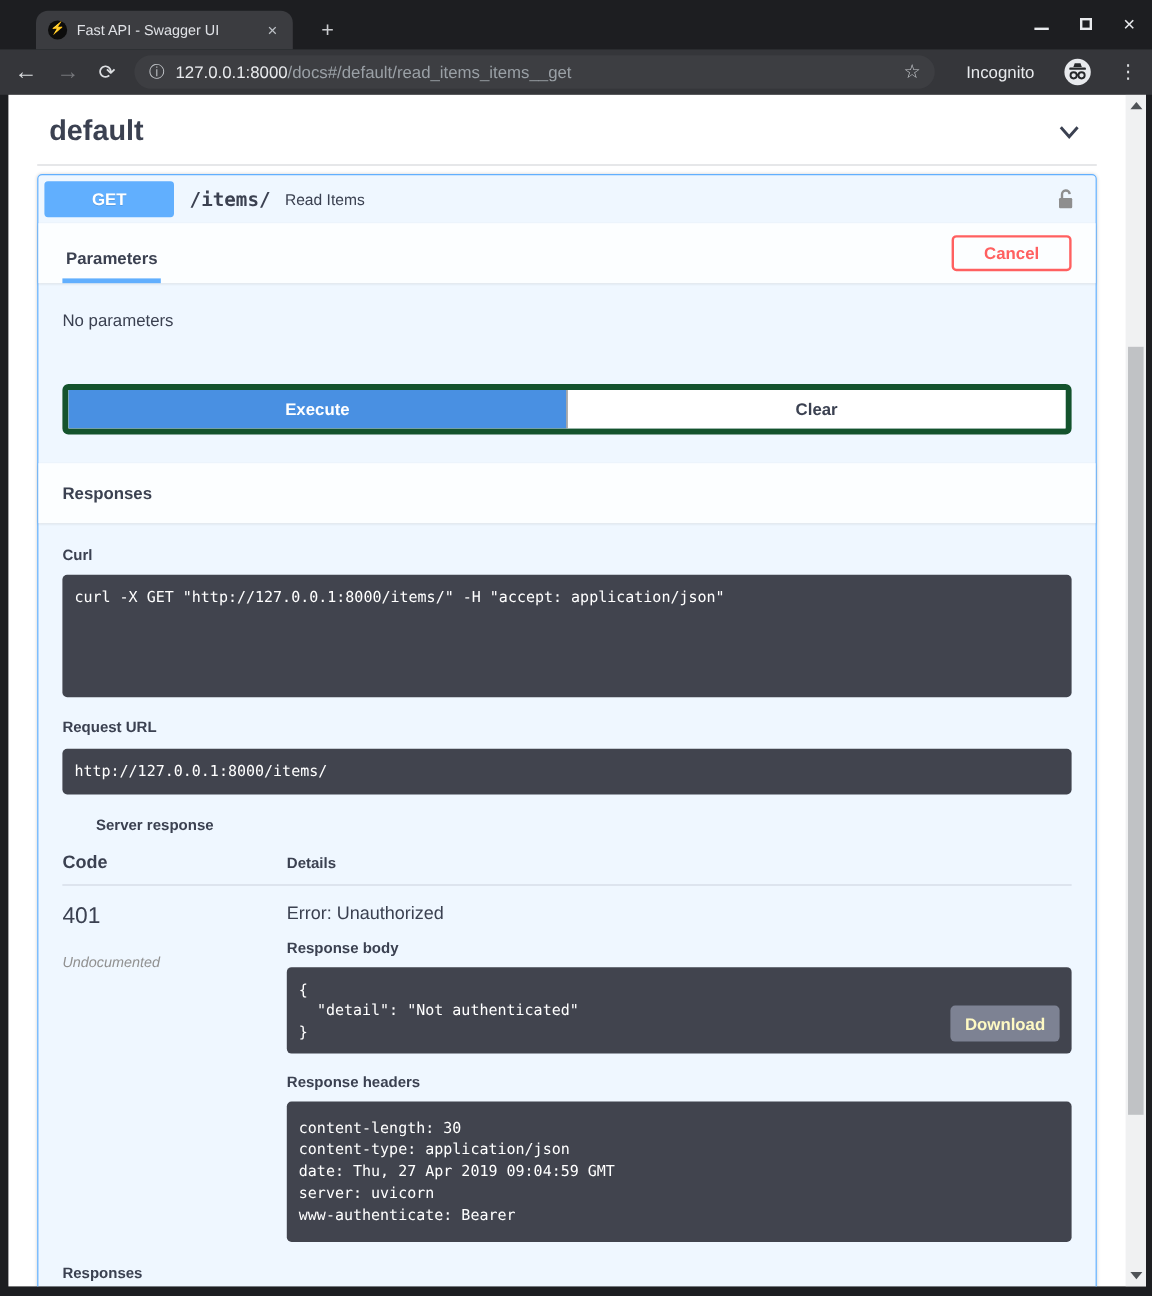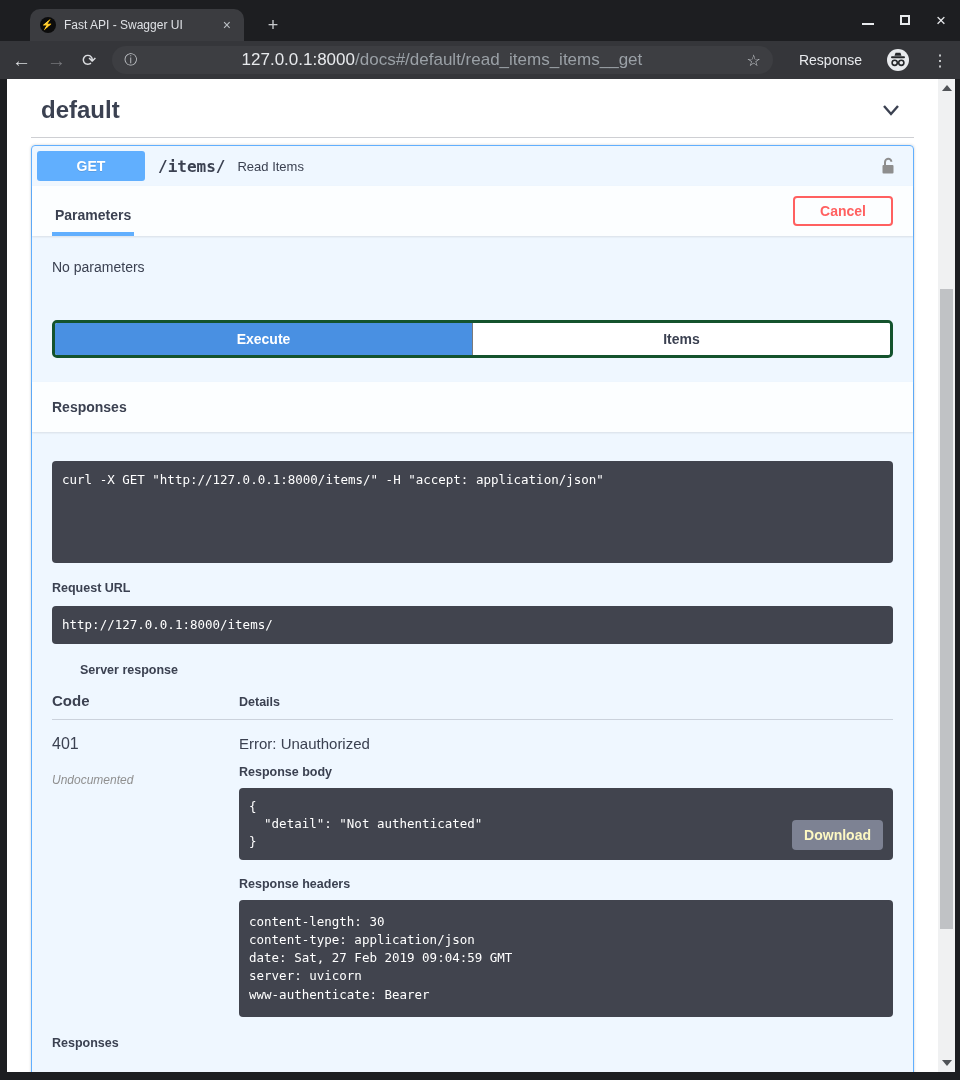"127.0.0.1:8000/docs#/default/read_items_" .url { font-size: 17px -> 14px; text-align: center -> none }
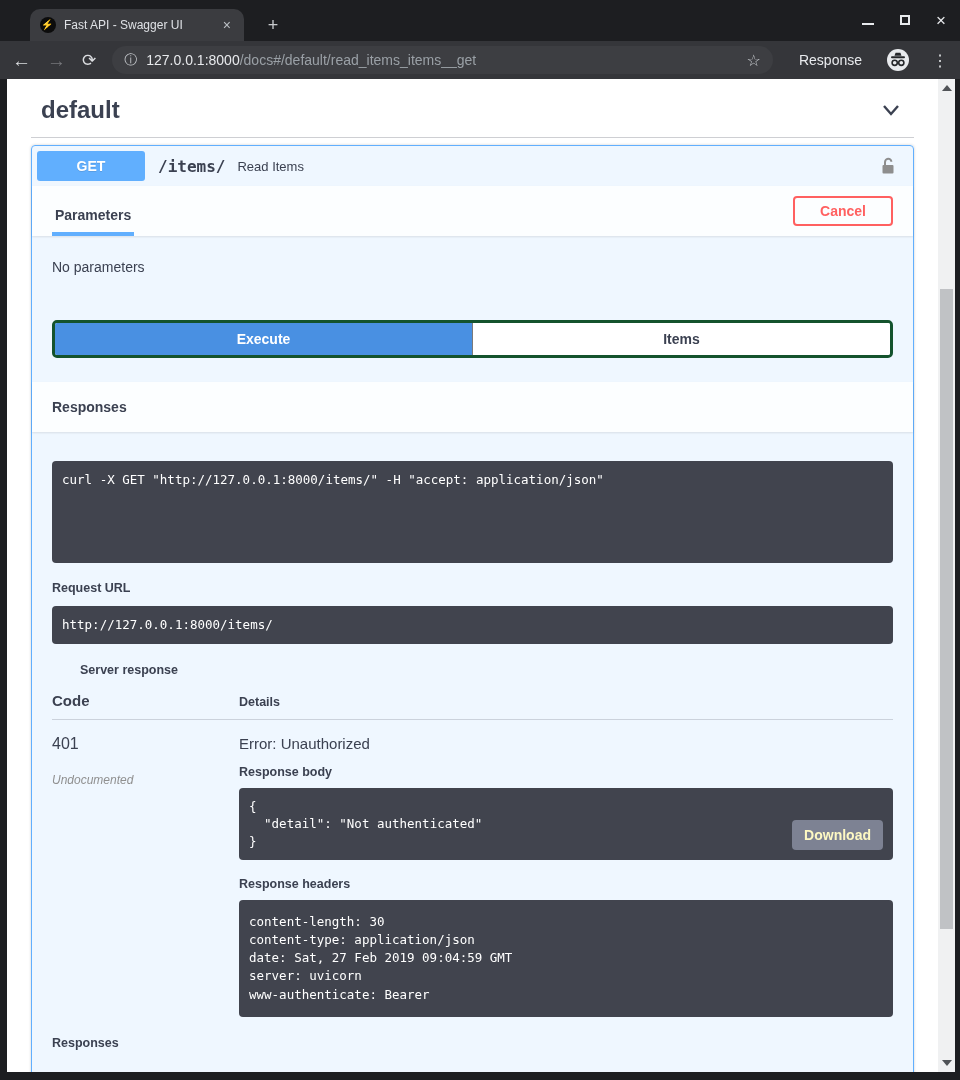"Response" span.incognito-label { text: Response -> Incognito }
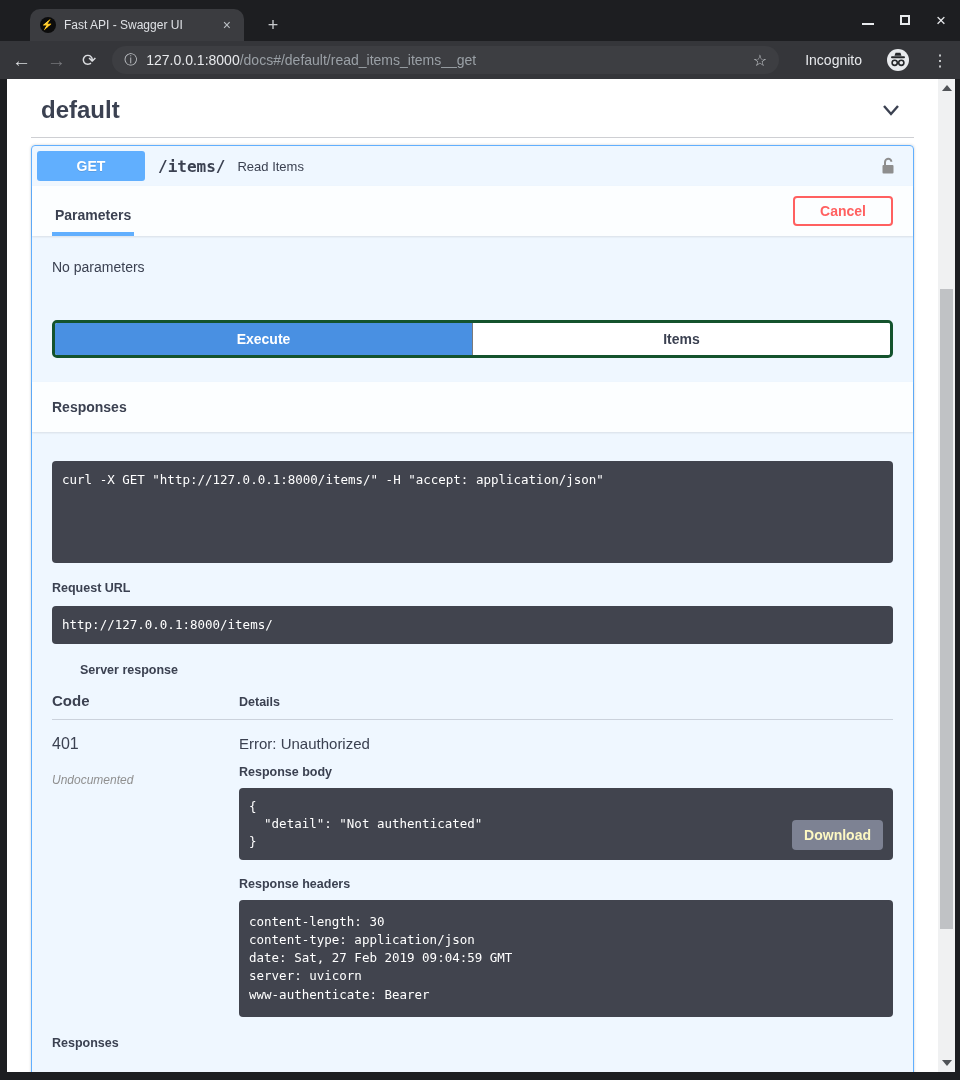"Execute" .btn-group { border: 3px solid #14532d -> 5px solid #14532d }
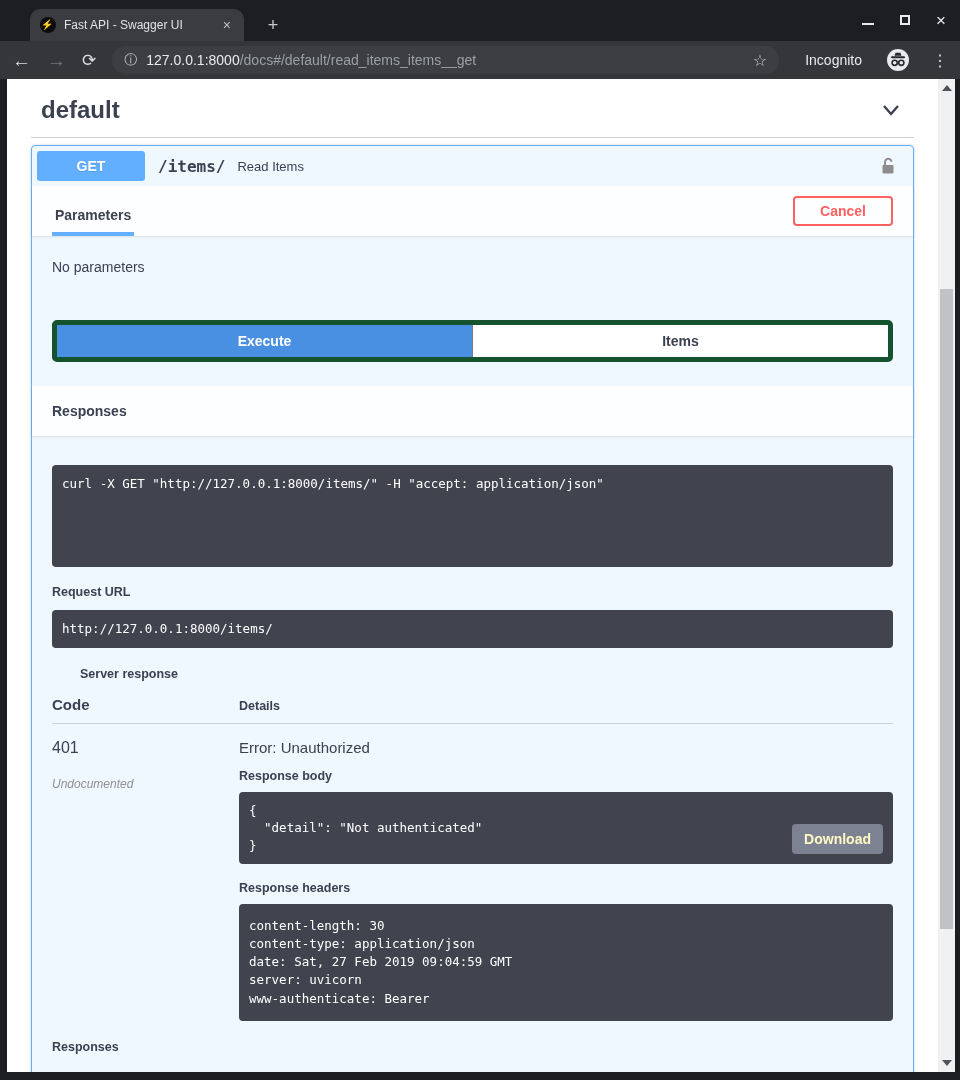"Items" button.btn-clear { text: Items -> Clear }
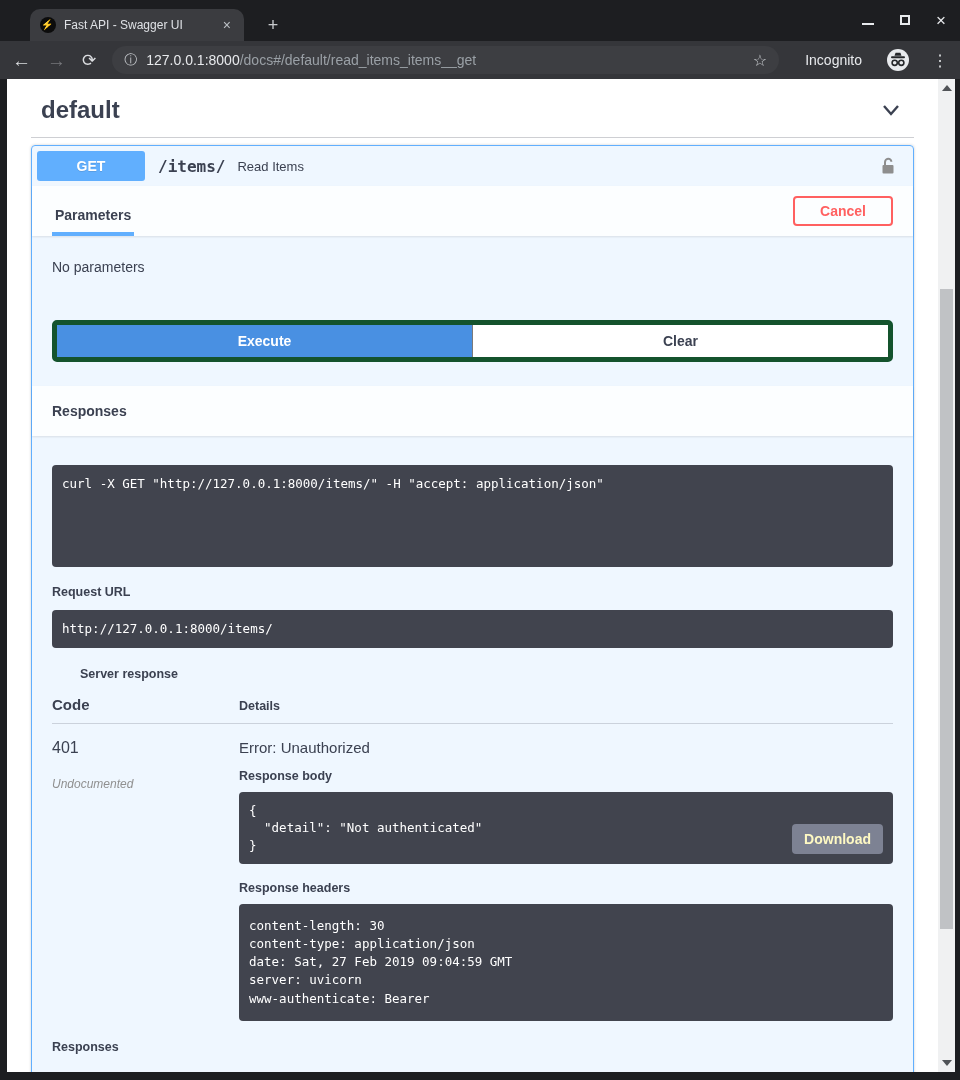"Curl" div.block-label { html: none -> <div>Curl</div> }
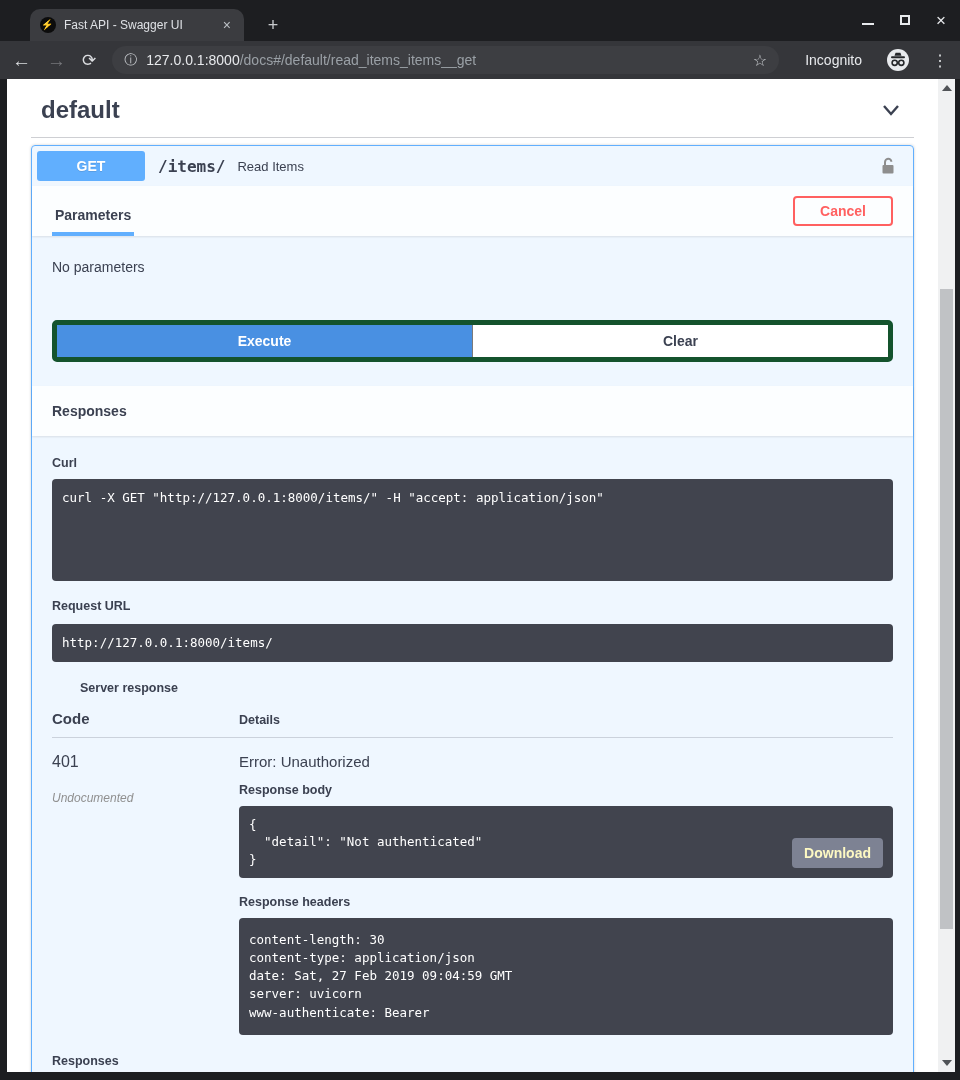"401" .code-val { font-size: 16px -> 19px }
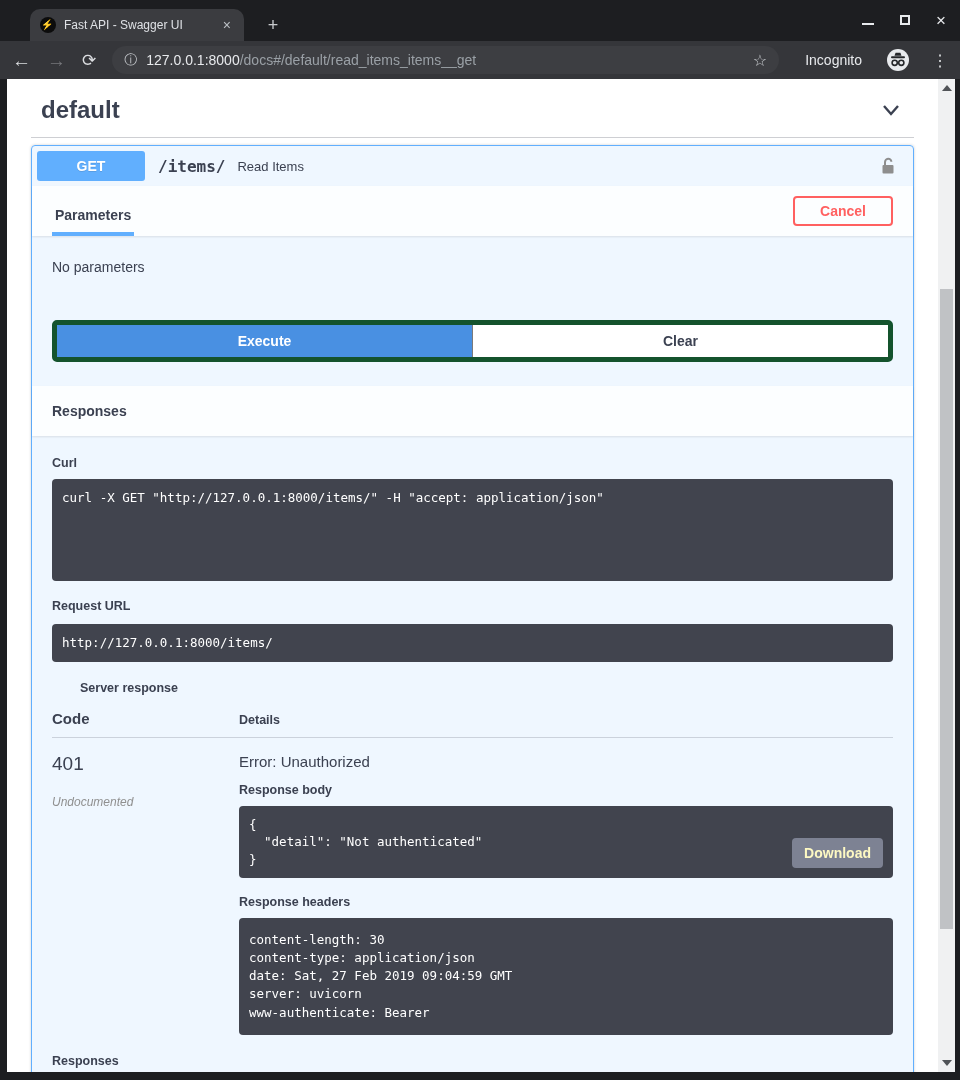"content-length: 30" pre.codeblock { text: Sat, 27 Feb -> Thu, 27 Apr }
